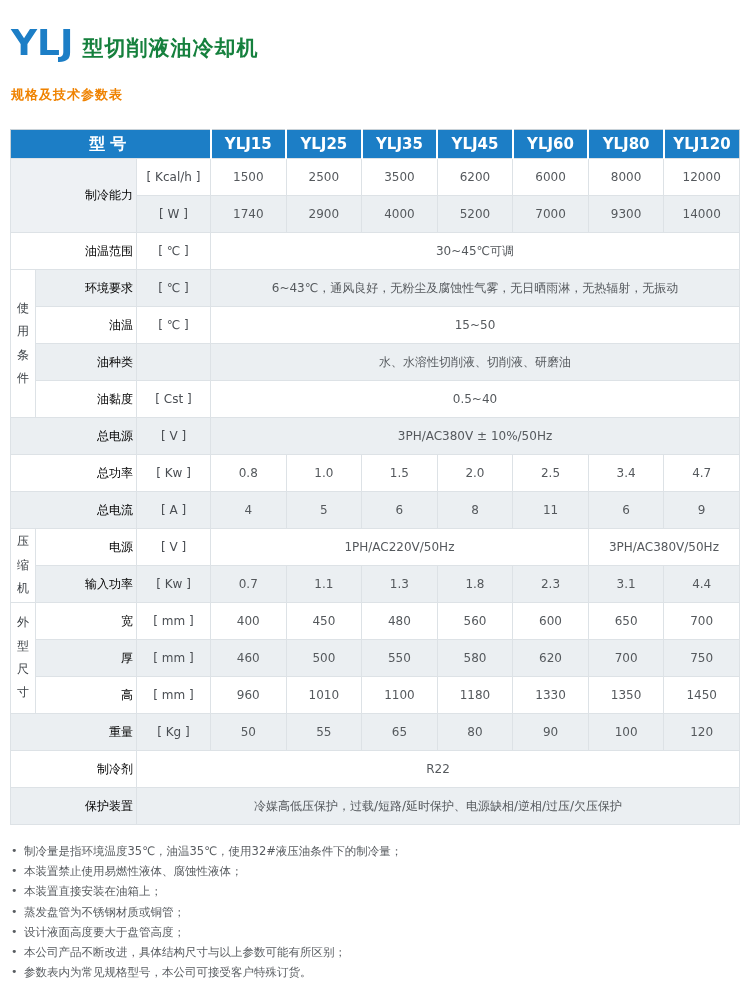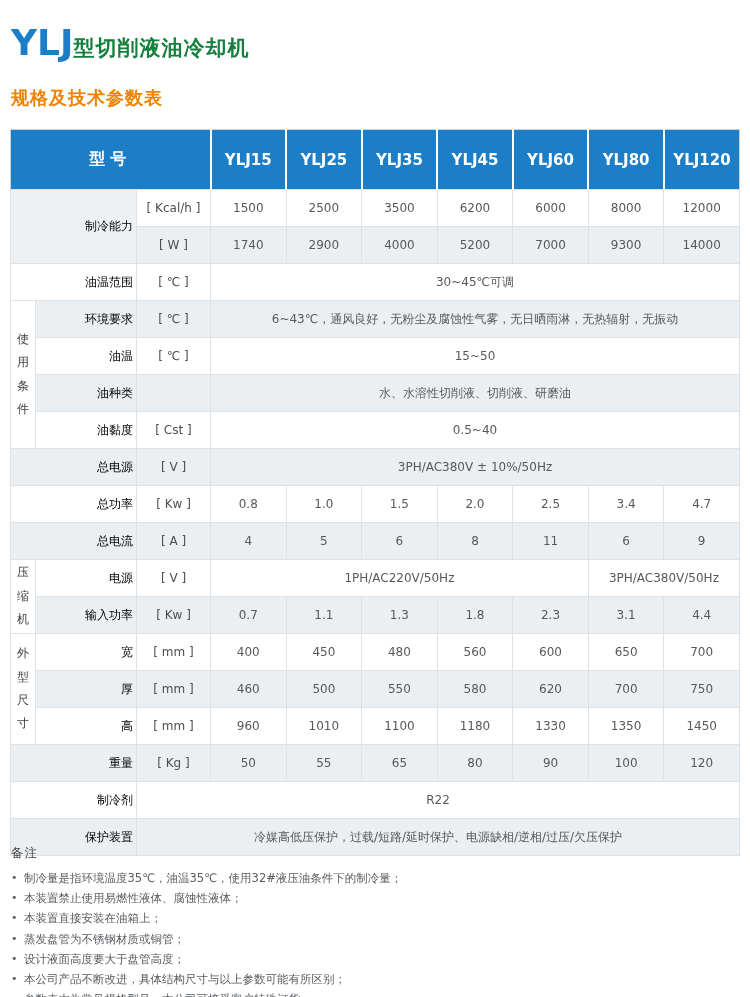"YLJ" .title-row { gap: none -> 9px }
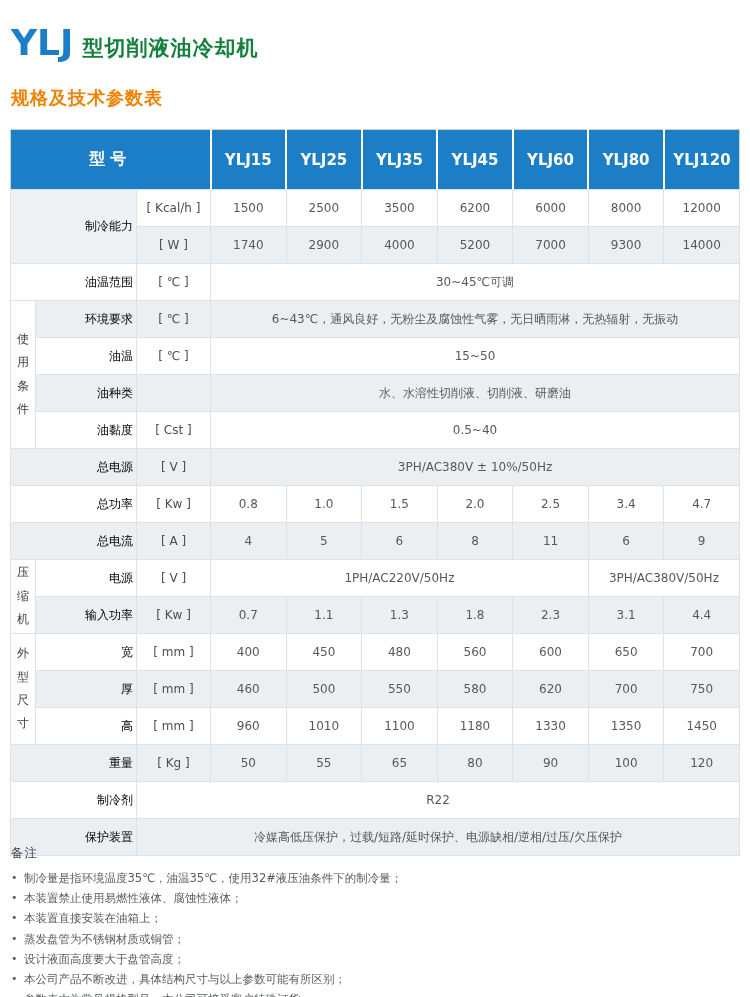"规格及技术参数表" .subtitle { font-size: 18px -> 13px }
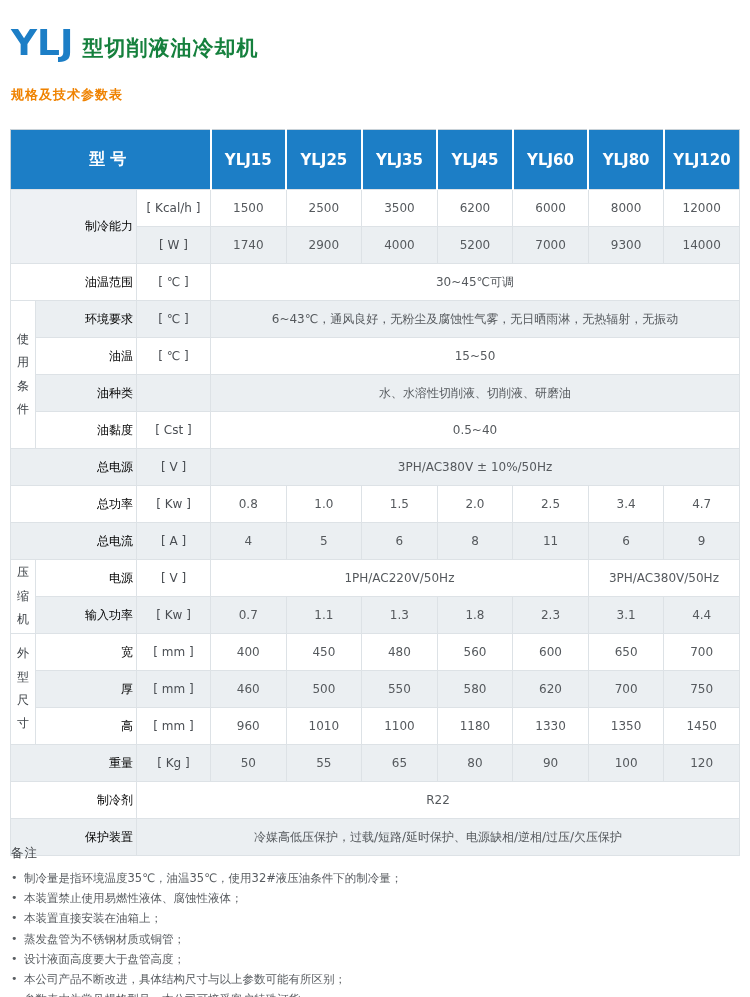"型号" thead th { height: 60px -> 29px }
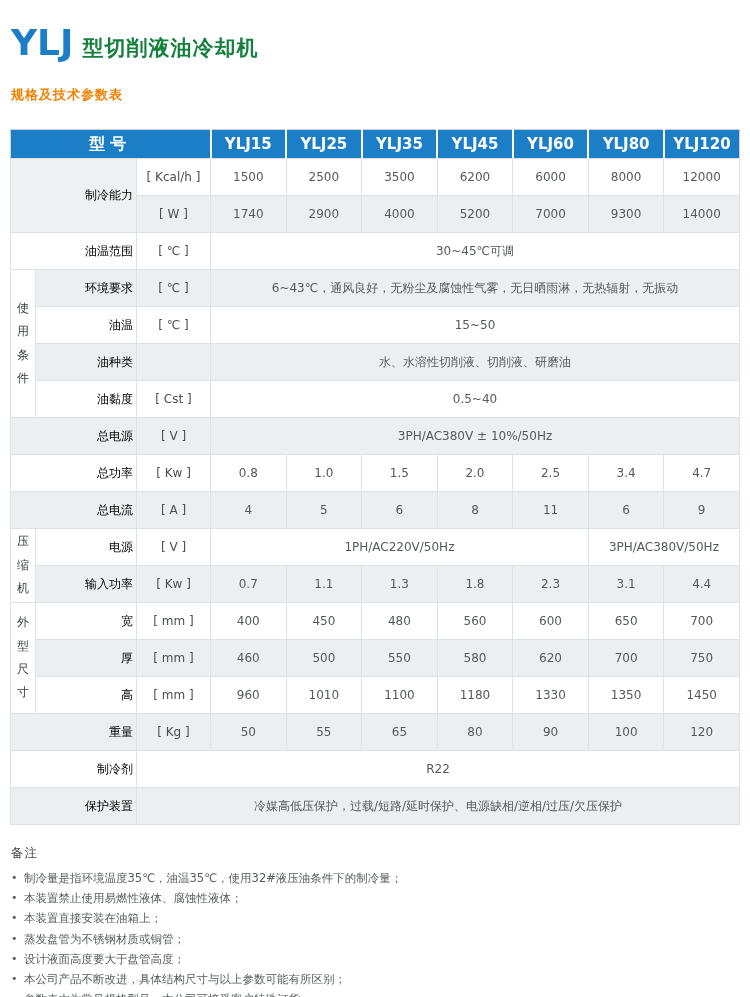"备注" div.notes-heading { html: <div>备注</div> -> none }
